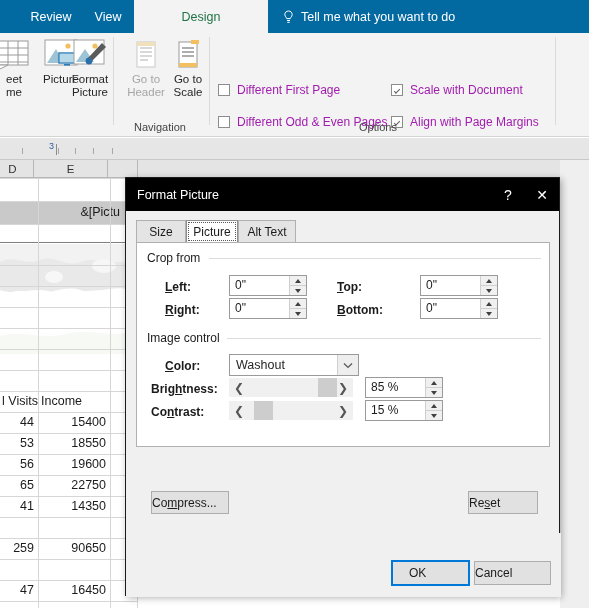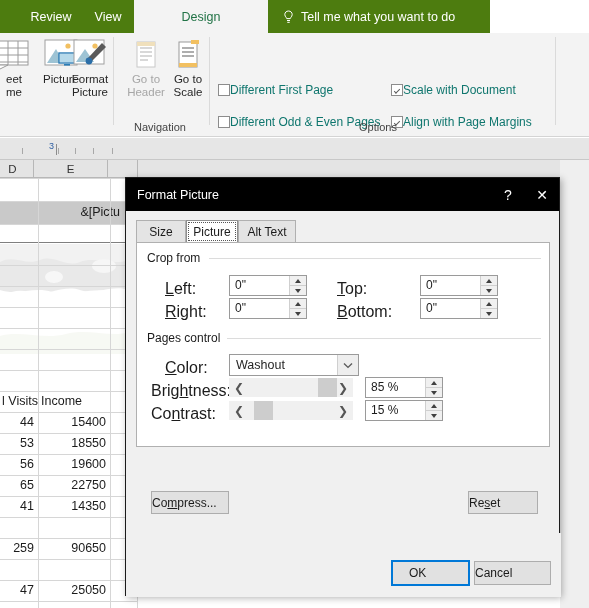"Review" #ribbon-tabs { background: #4d7c0f -> #0369a1; width: 490px -> 589px }
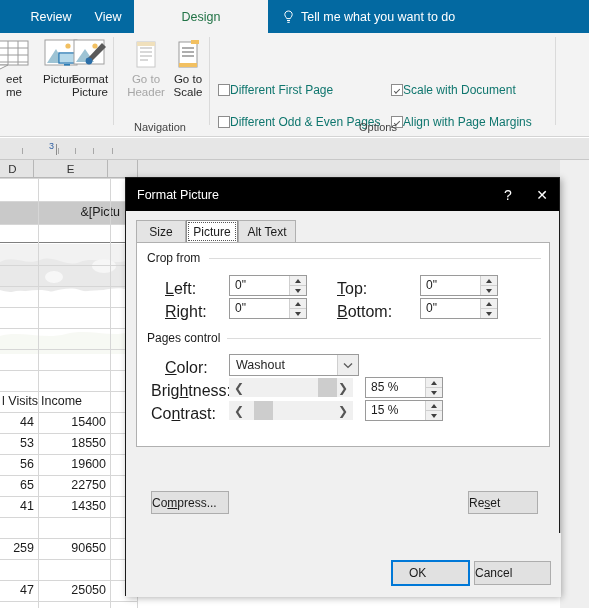"Different First Page" .cbrow { color: #0f766e -> #a21caf; gap: none -> 7px }
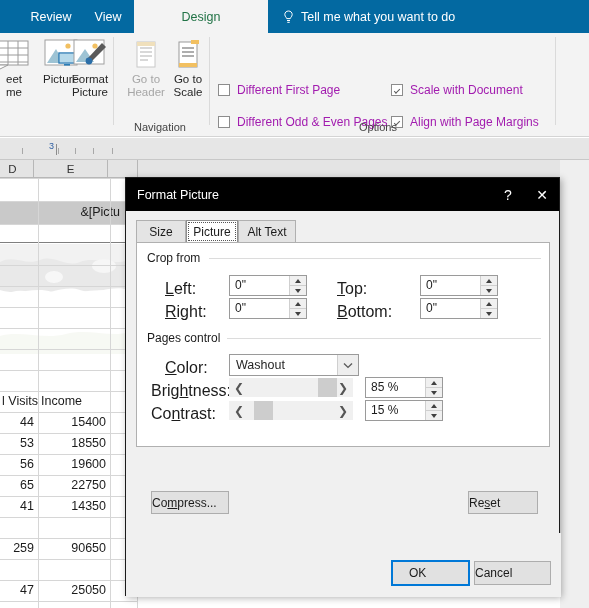"Left:" .flabel { font-size: 16px -> 12px; font-weight: none -> bold }
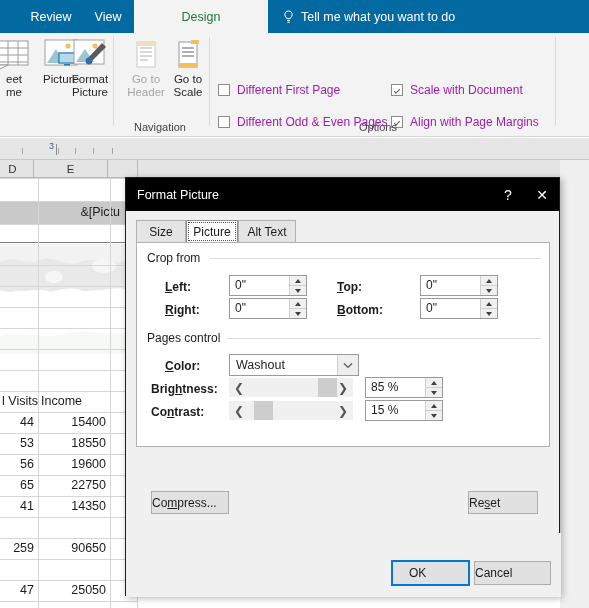"Pages control" div.fsgroup-label { text: Pages -> Image }
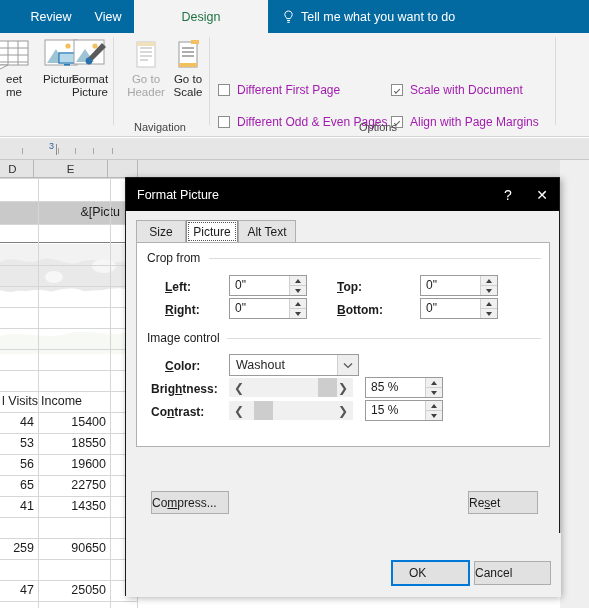"25050" div.gcell { text: 25050 -> 16450 }
